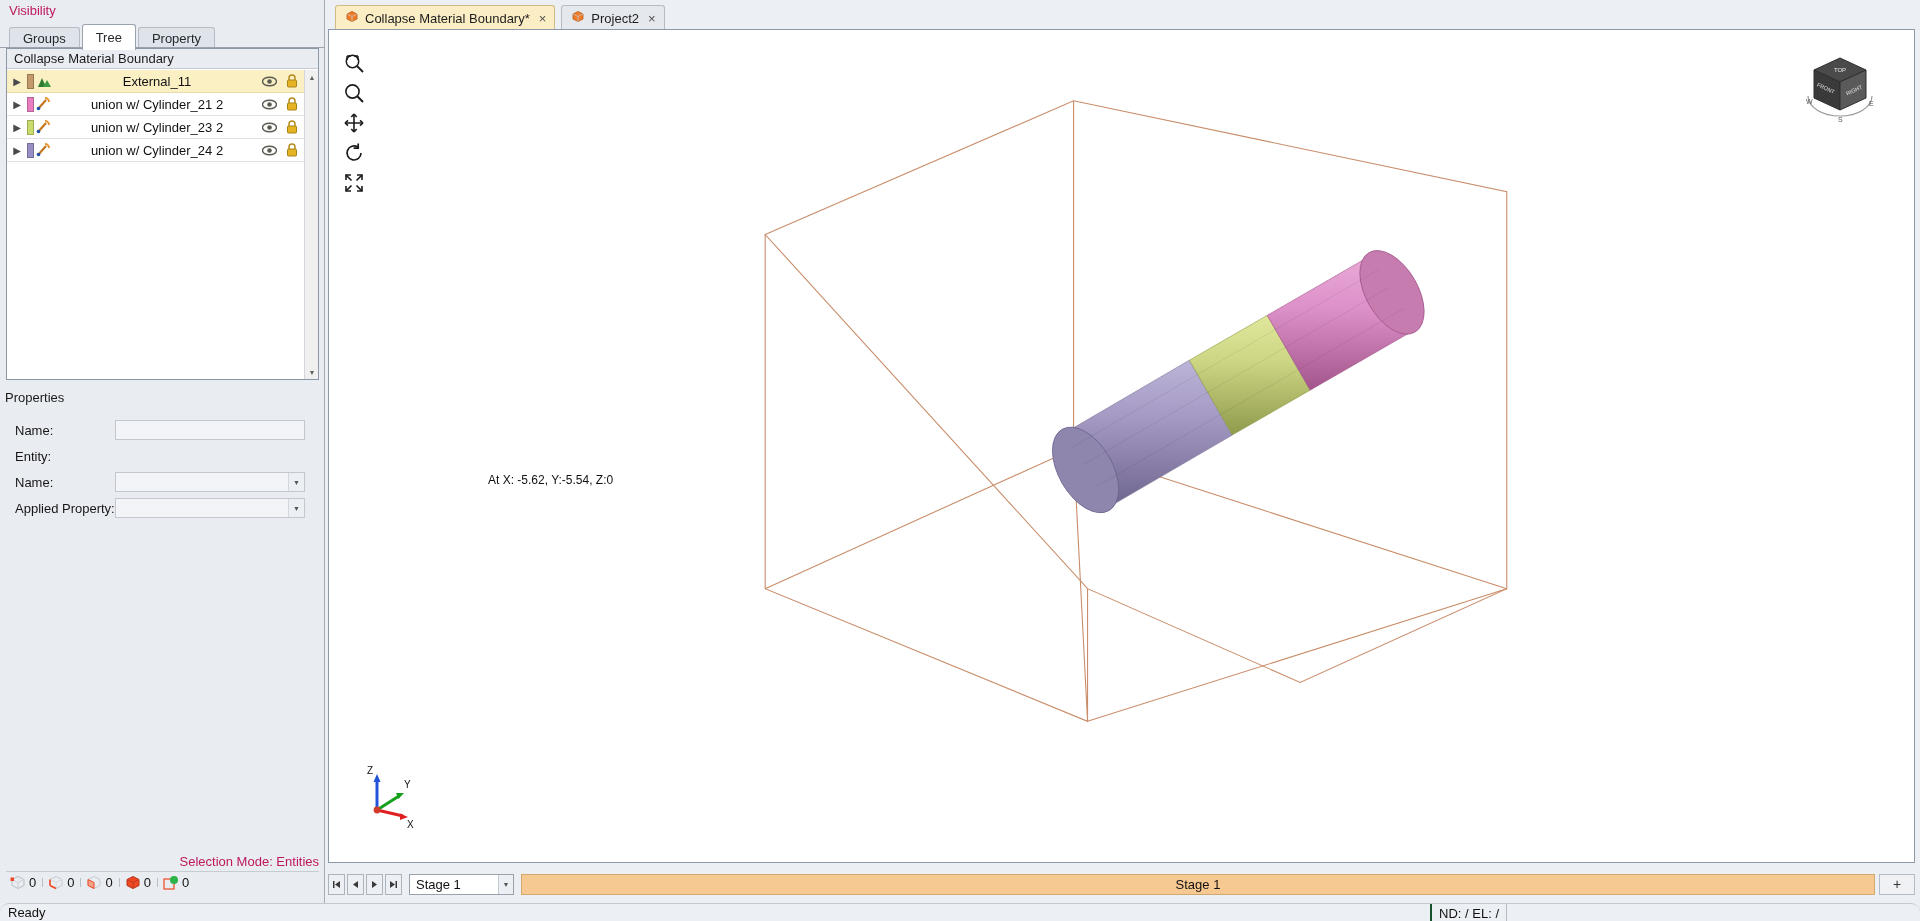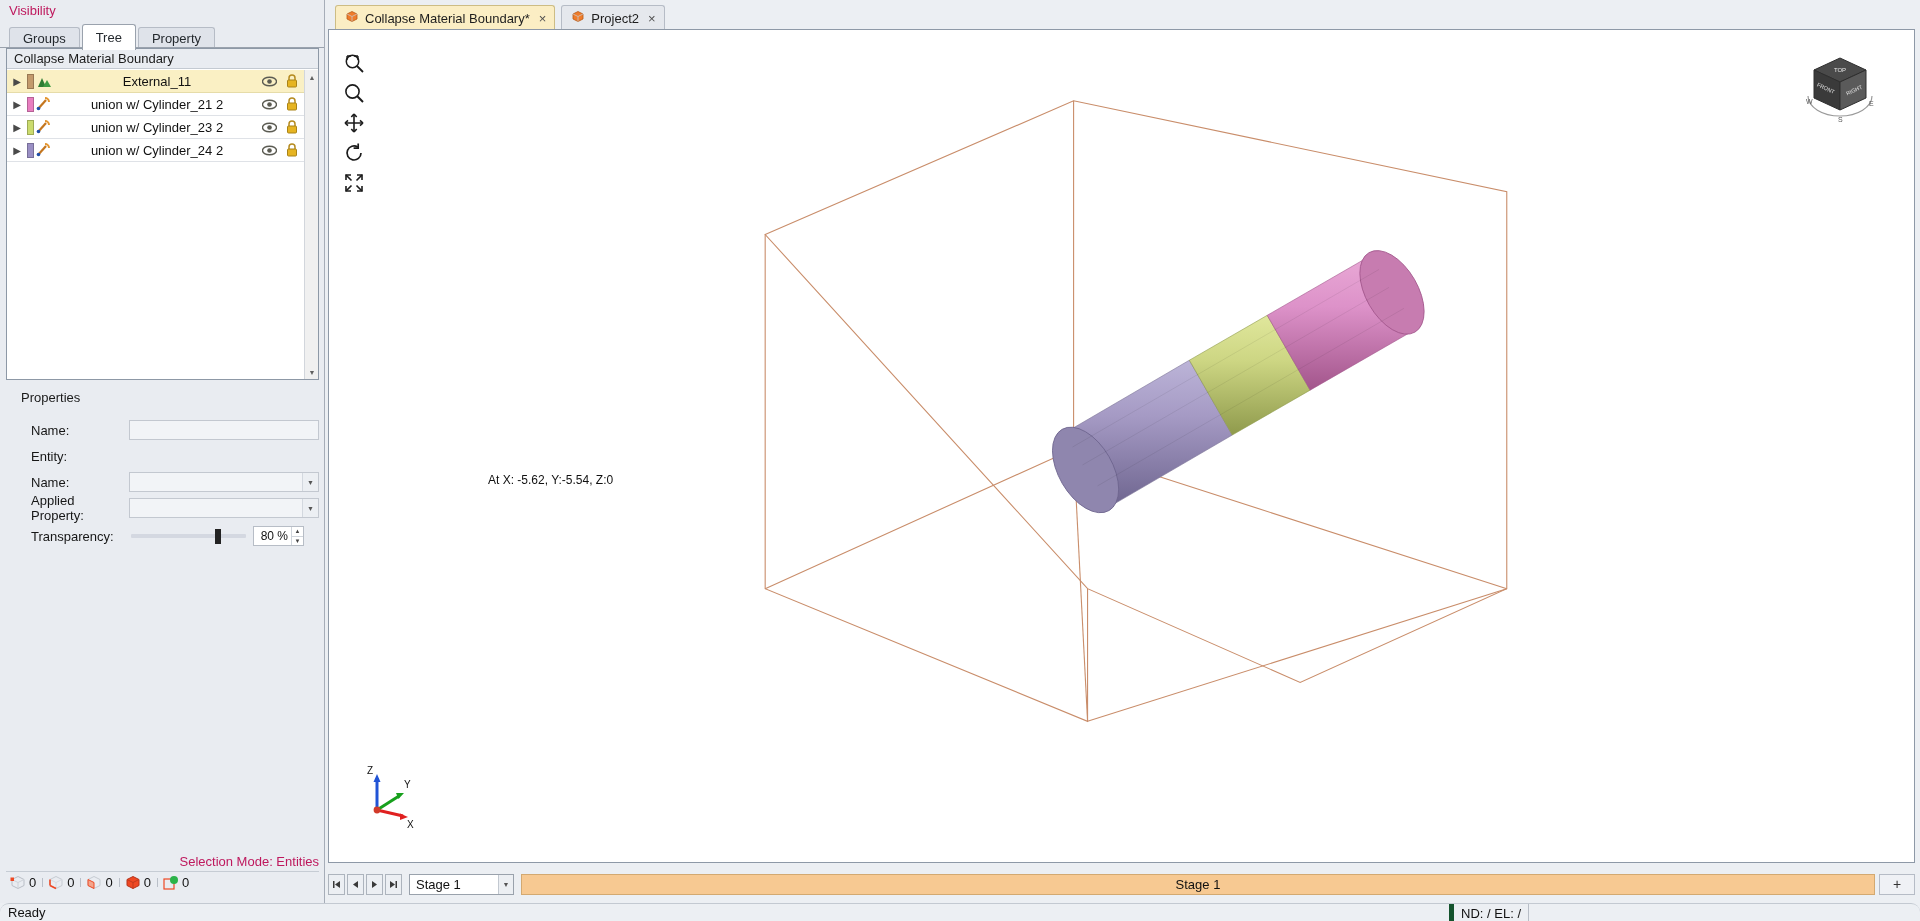"Properties" #props { margin: 10px 6px 0 16px -> 10px 6px 0 0 }
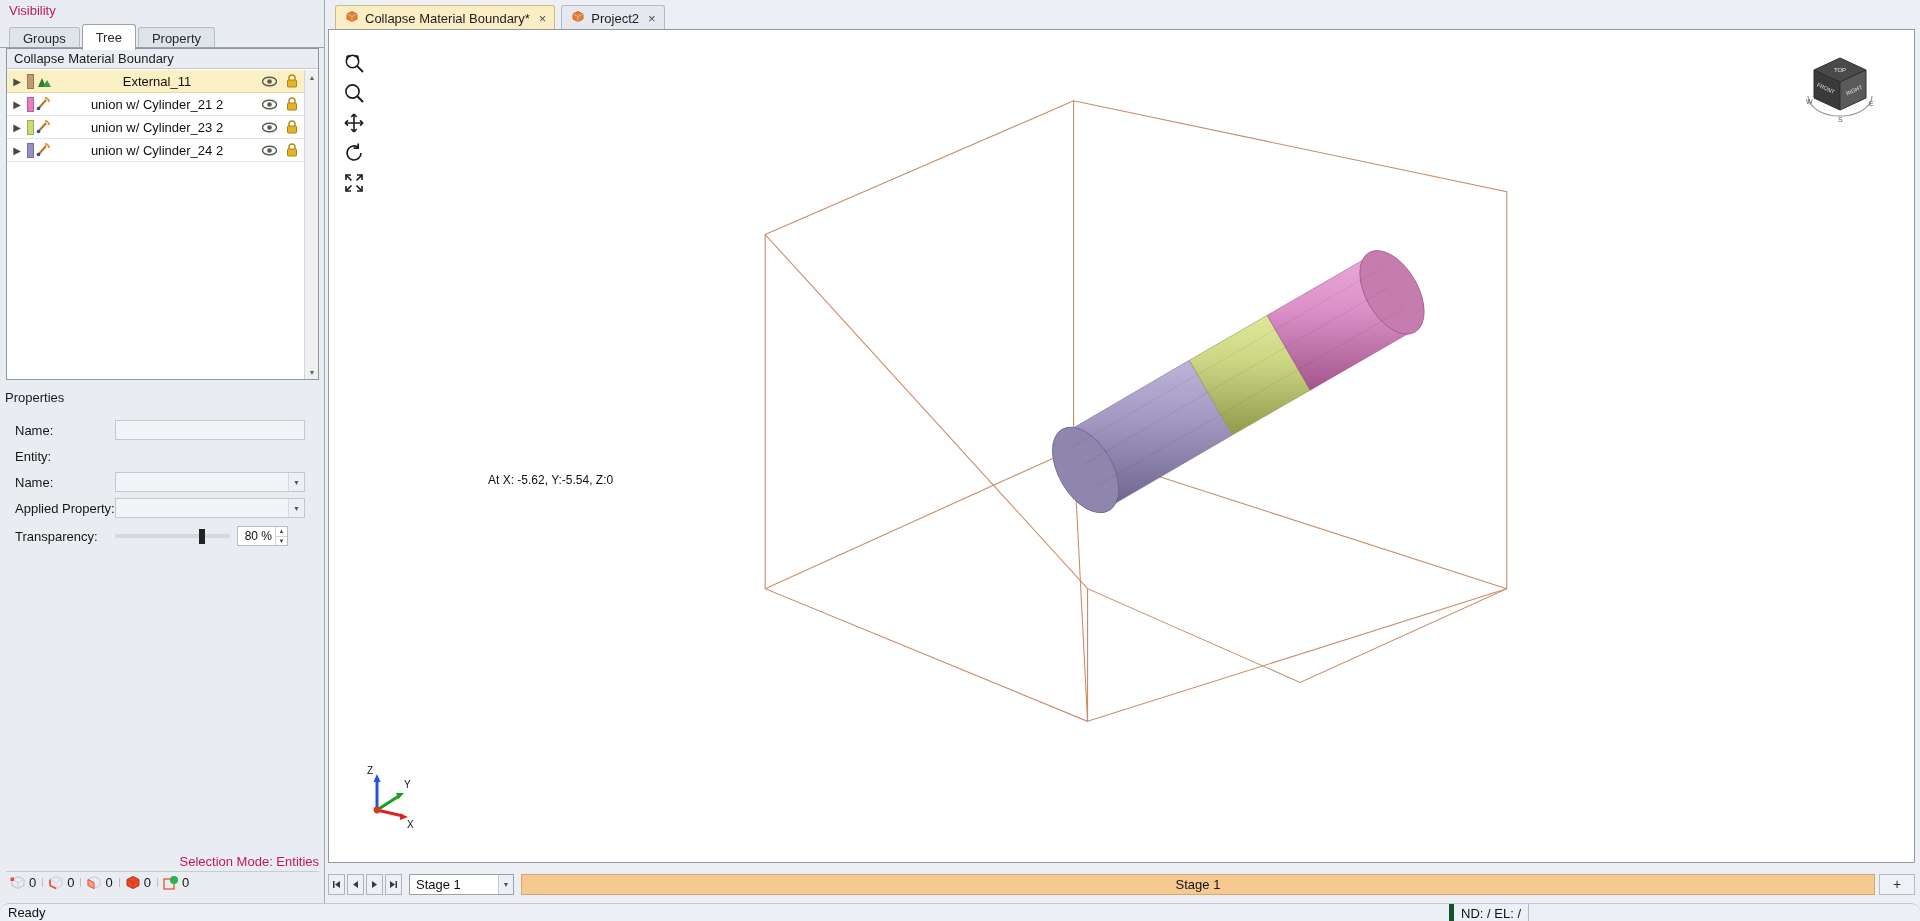"Transparency:" div.prow { html: <div> <div>Transparency:</div> <div> <div></div> <div></div> </div> <div> <div>80 %</div> <div> <div>▲</div> <div>▼</div> </div> </div> </div> -> none }
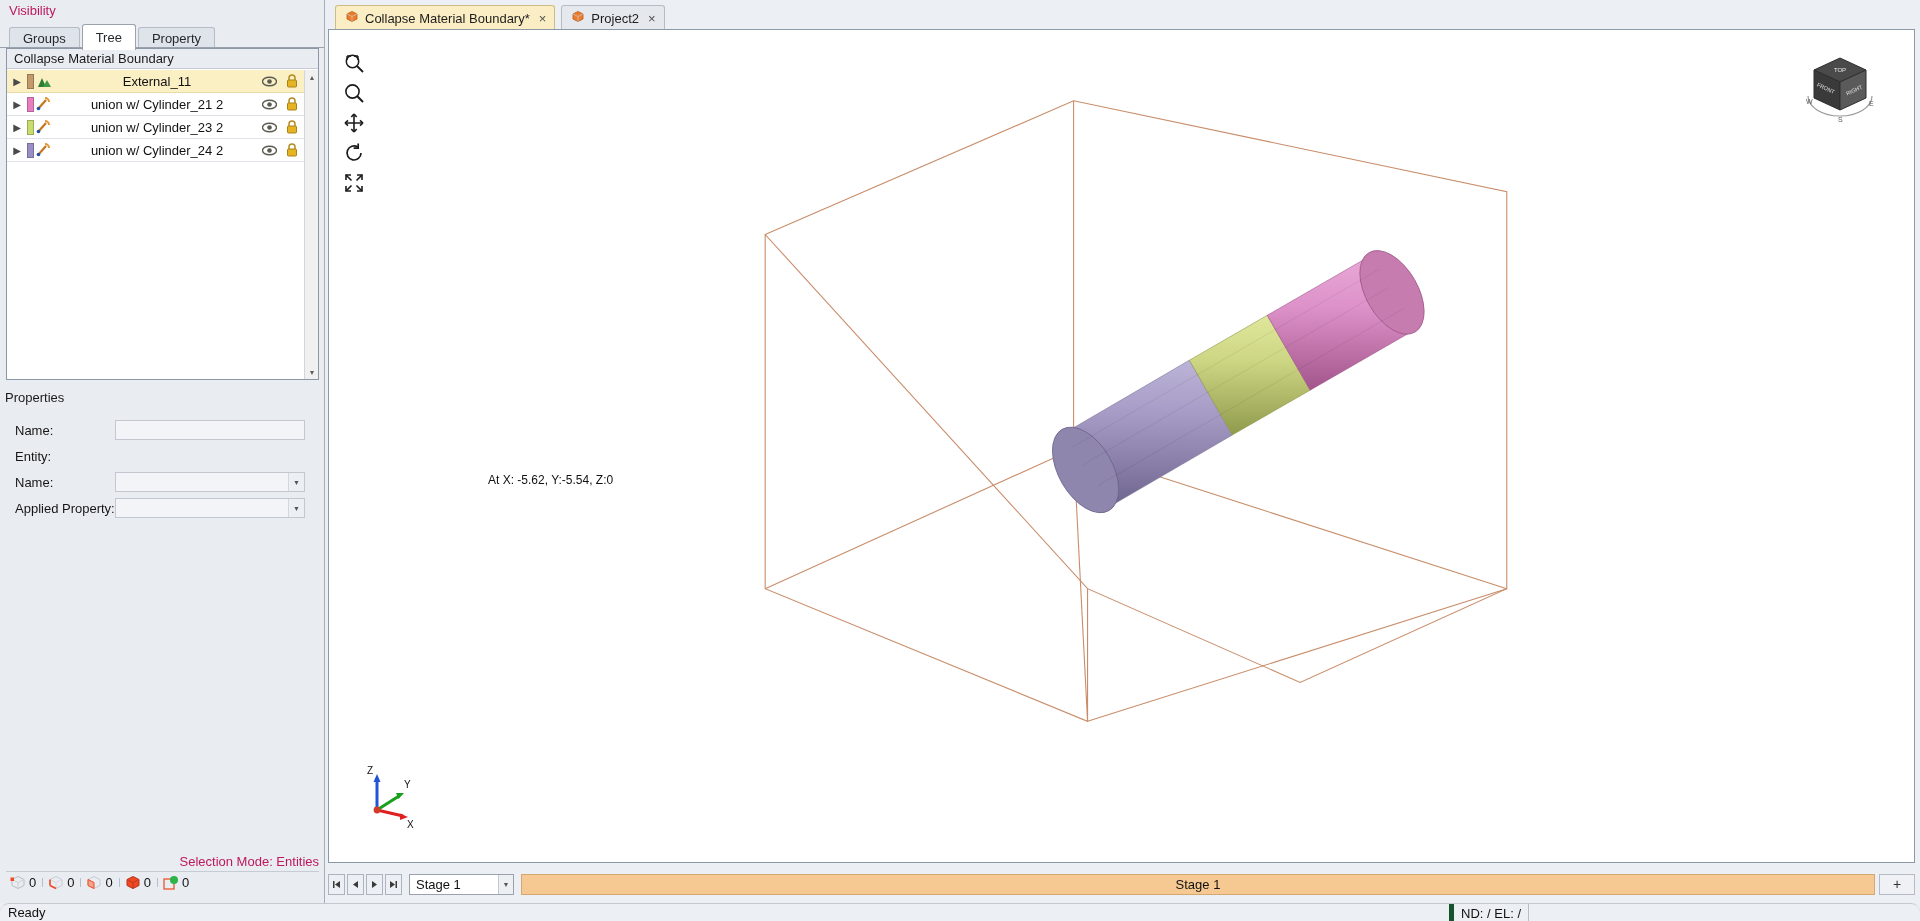"ND: / EL: /" #ndel { border-left: 5px solid #14532d -> 2px solid #14532d; right: 391px -> 413px }
